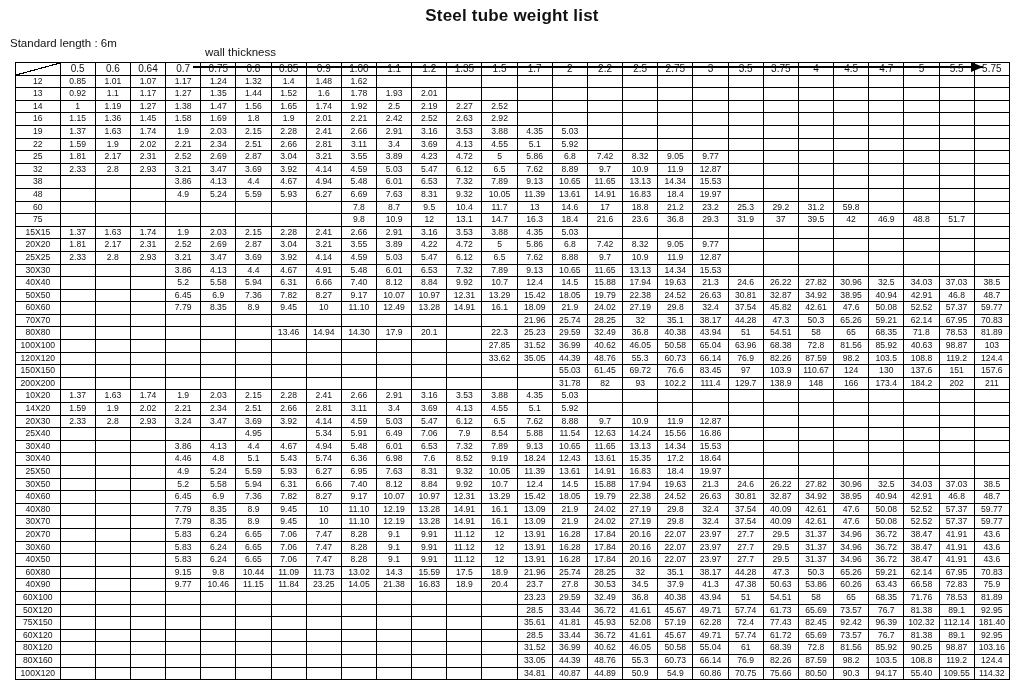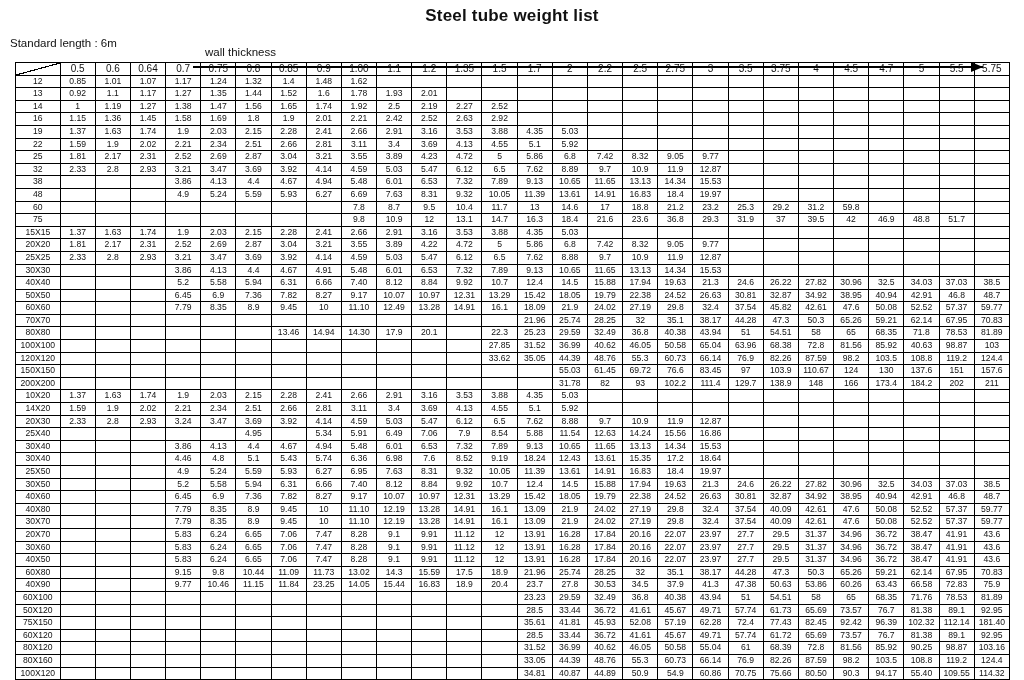"15.44" td { text: 15.44 -> 21.38 }
